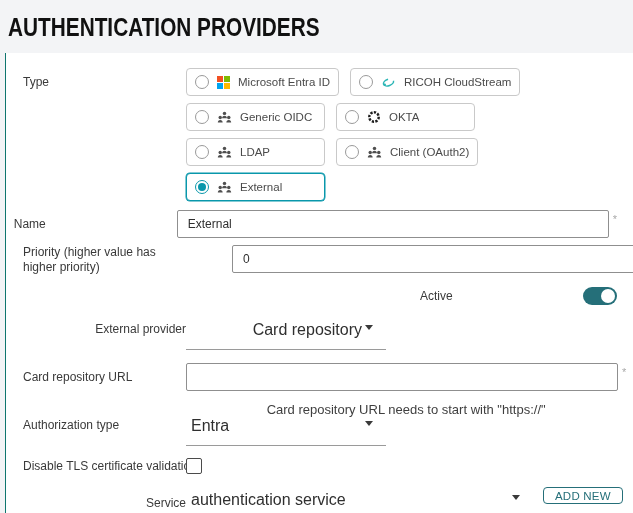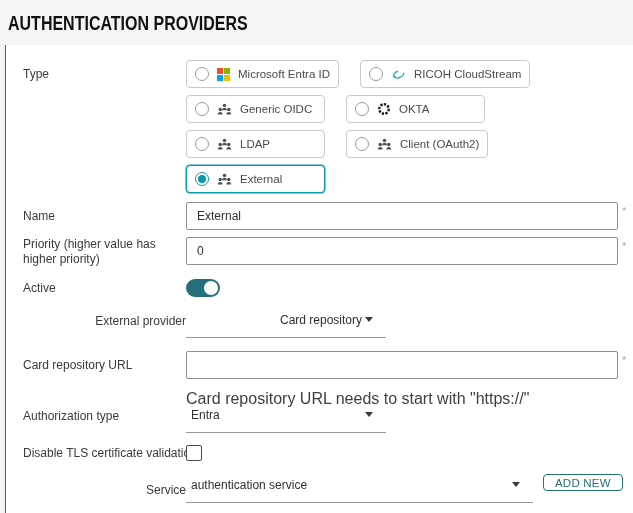"AUTHENTICATION PROVIDERS" .page-title { font-size: 20px -> 26px }
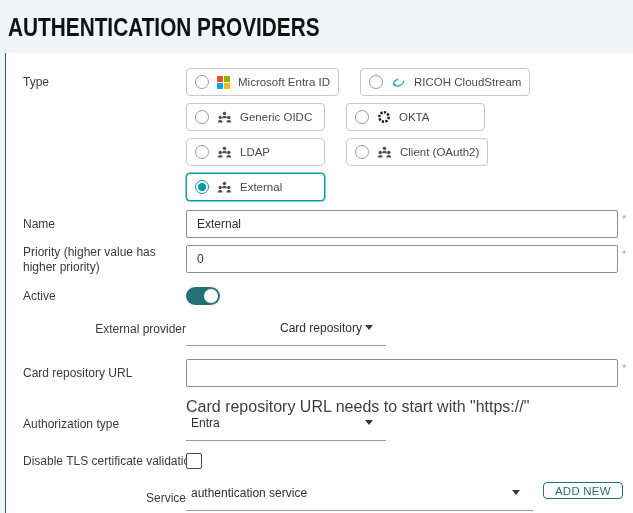"Microsoft Entra ID" .type-grid { gap: 7px 21px -> 7px 11px }
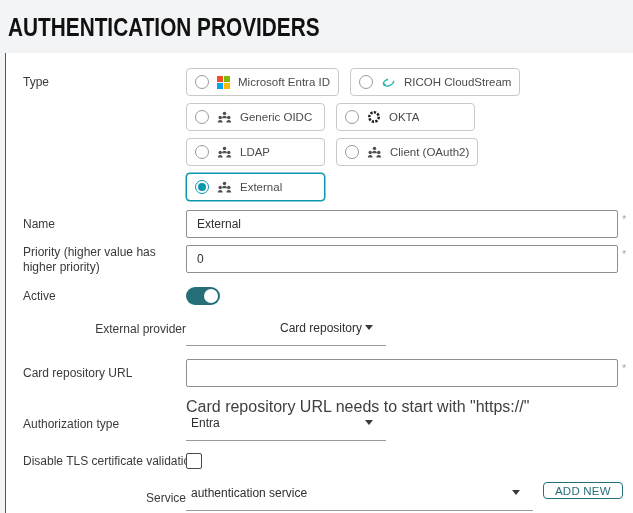"Name" .r-name { justify-content: none -> flex-end }
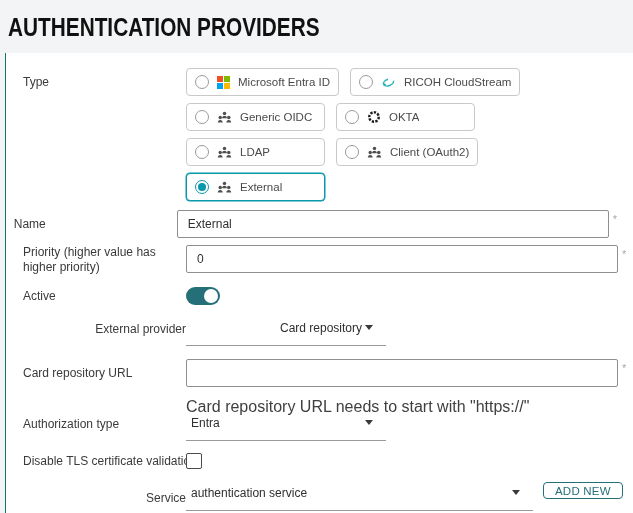"Priority (higher value has higher" .r-priority { gap: none -> 46px }
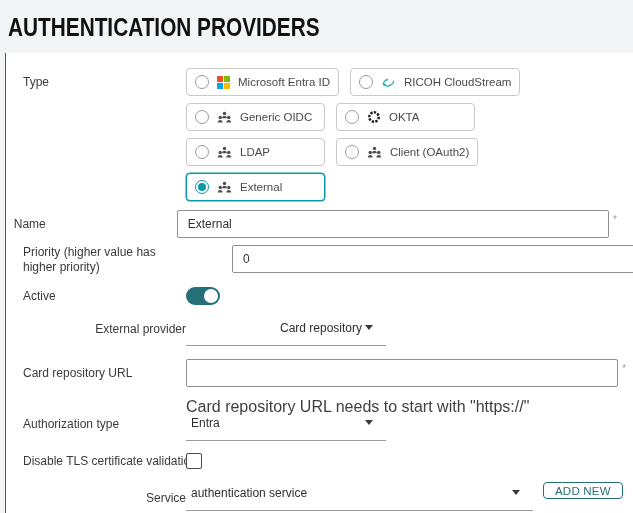"Active" .r-active { justify-content: none -> flex-end }
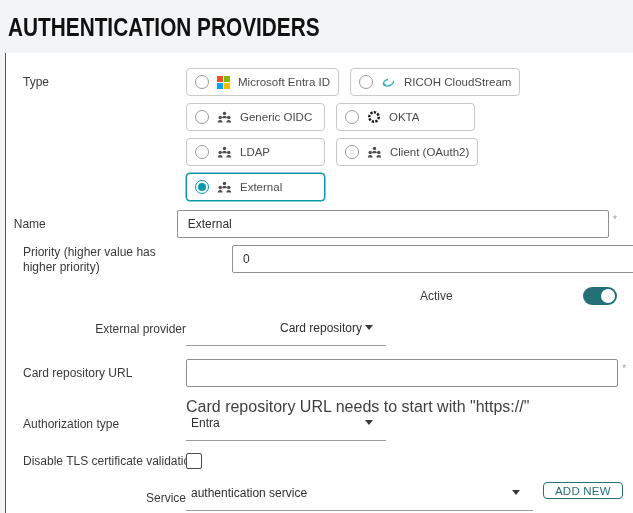"Card repository" .select { font-size: 12px -> 16px }
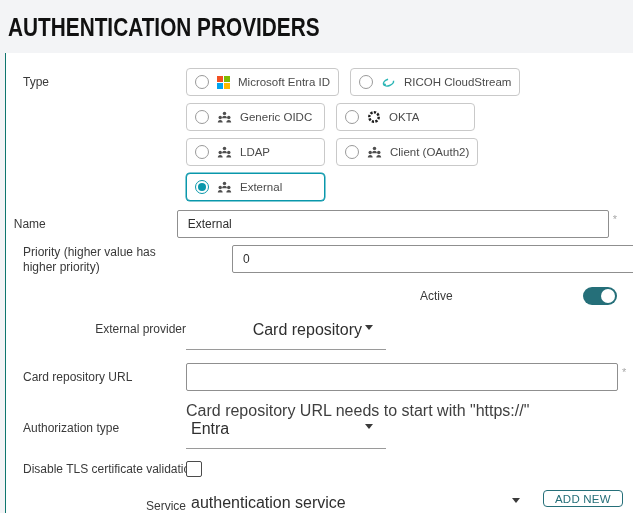"Card repository URL needs to" .helper { font-size: 16px -> 13px; text-align: none -> center }
